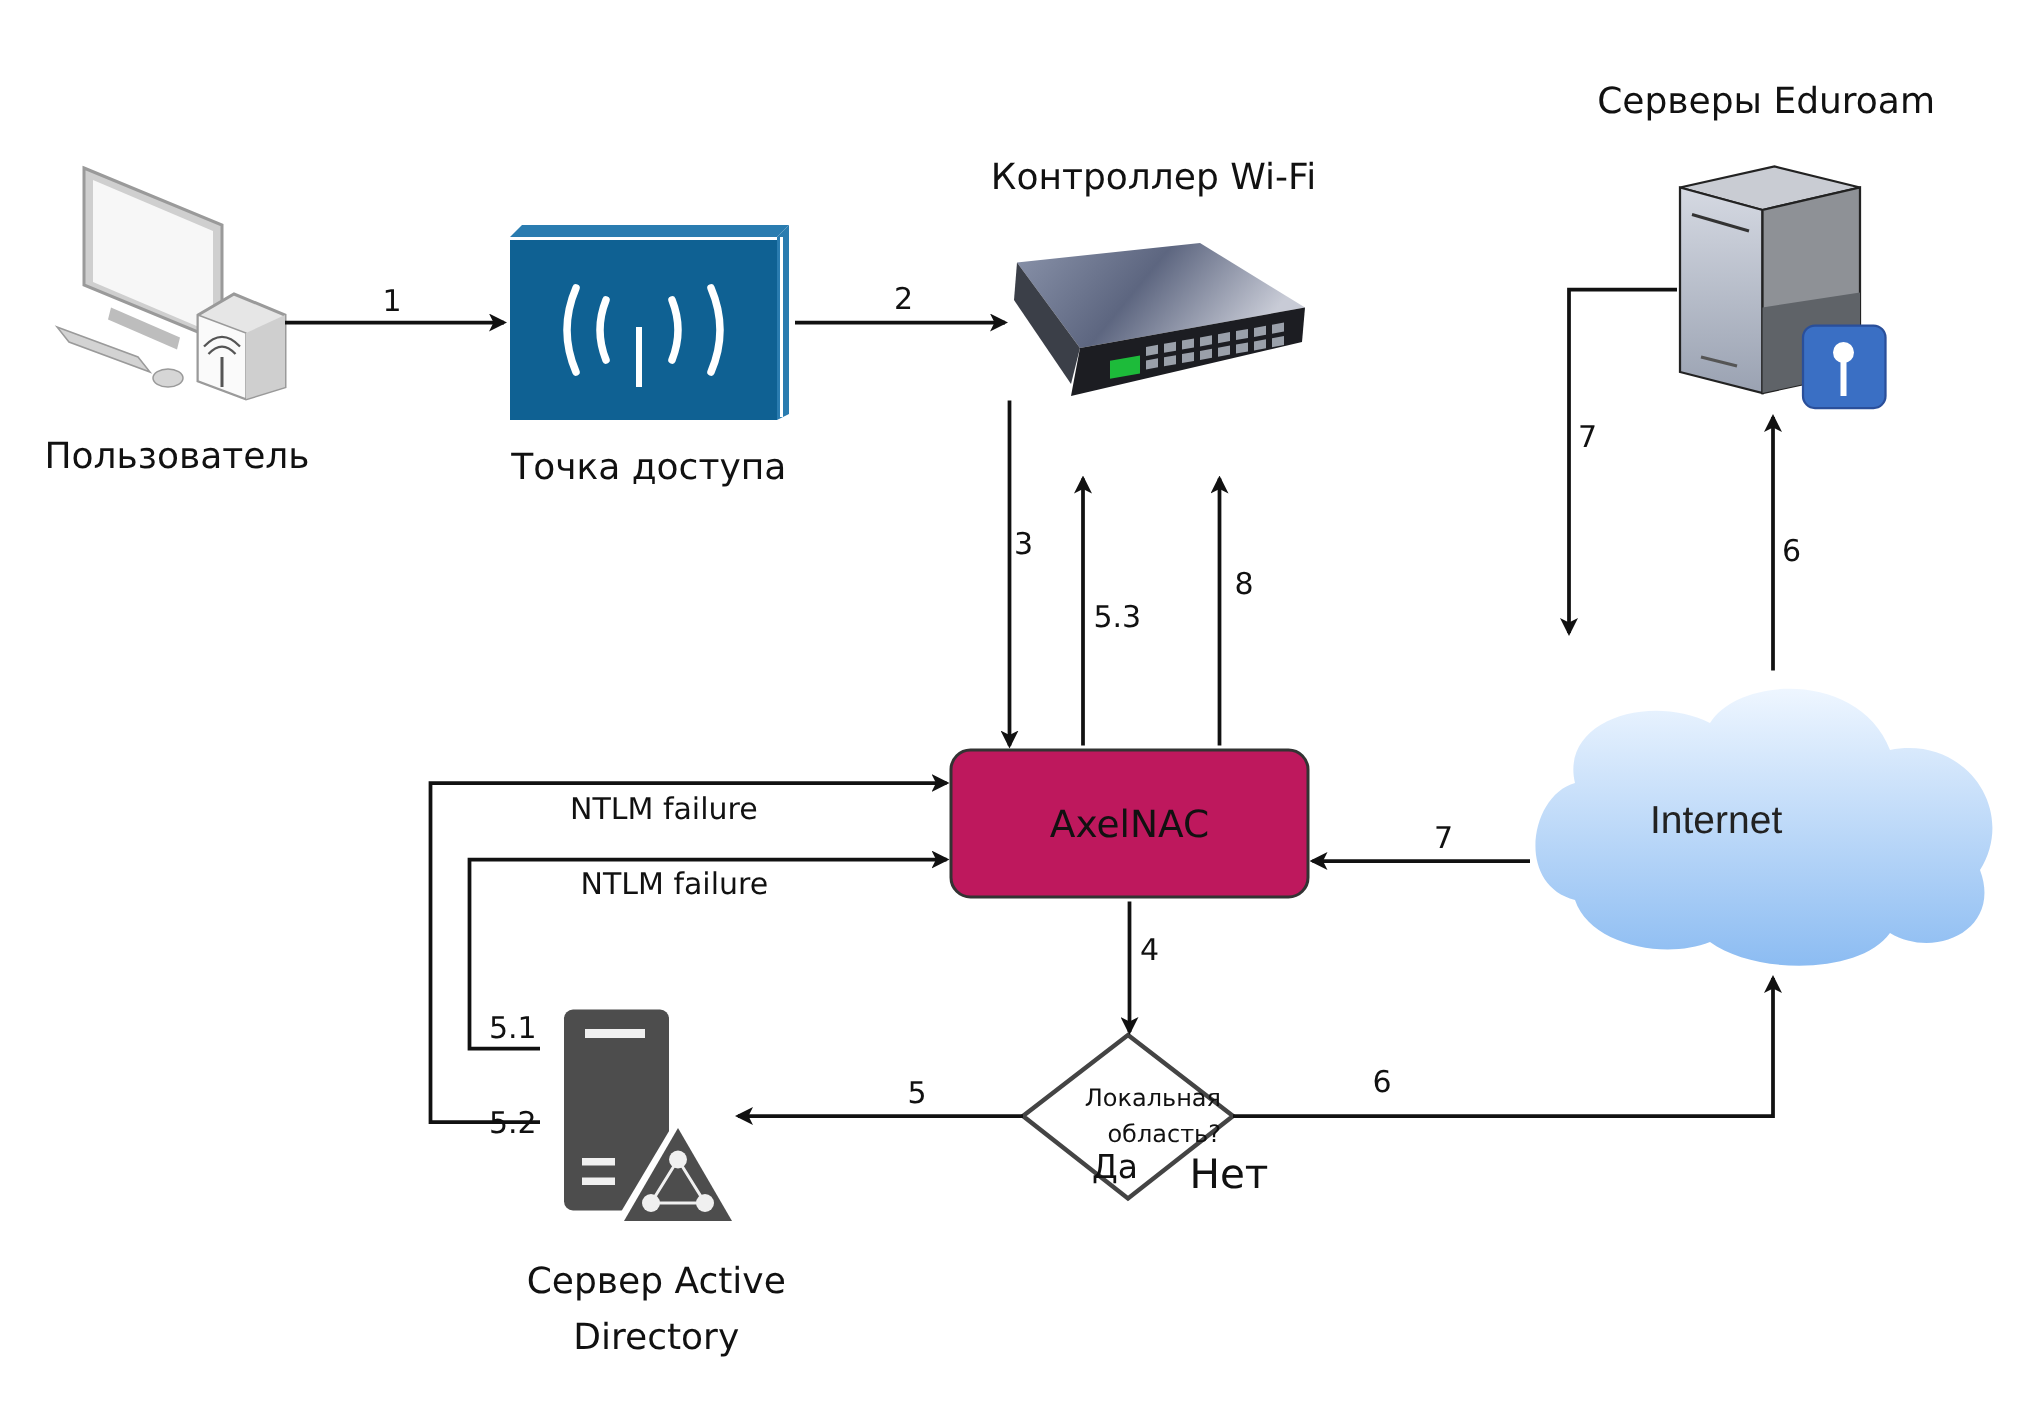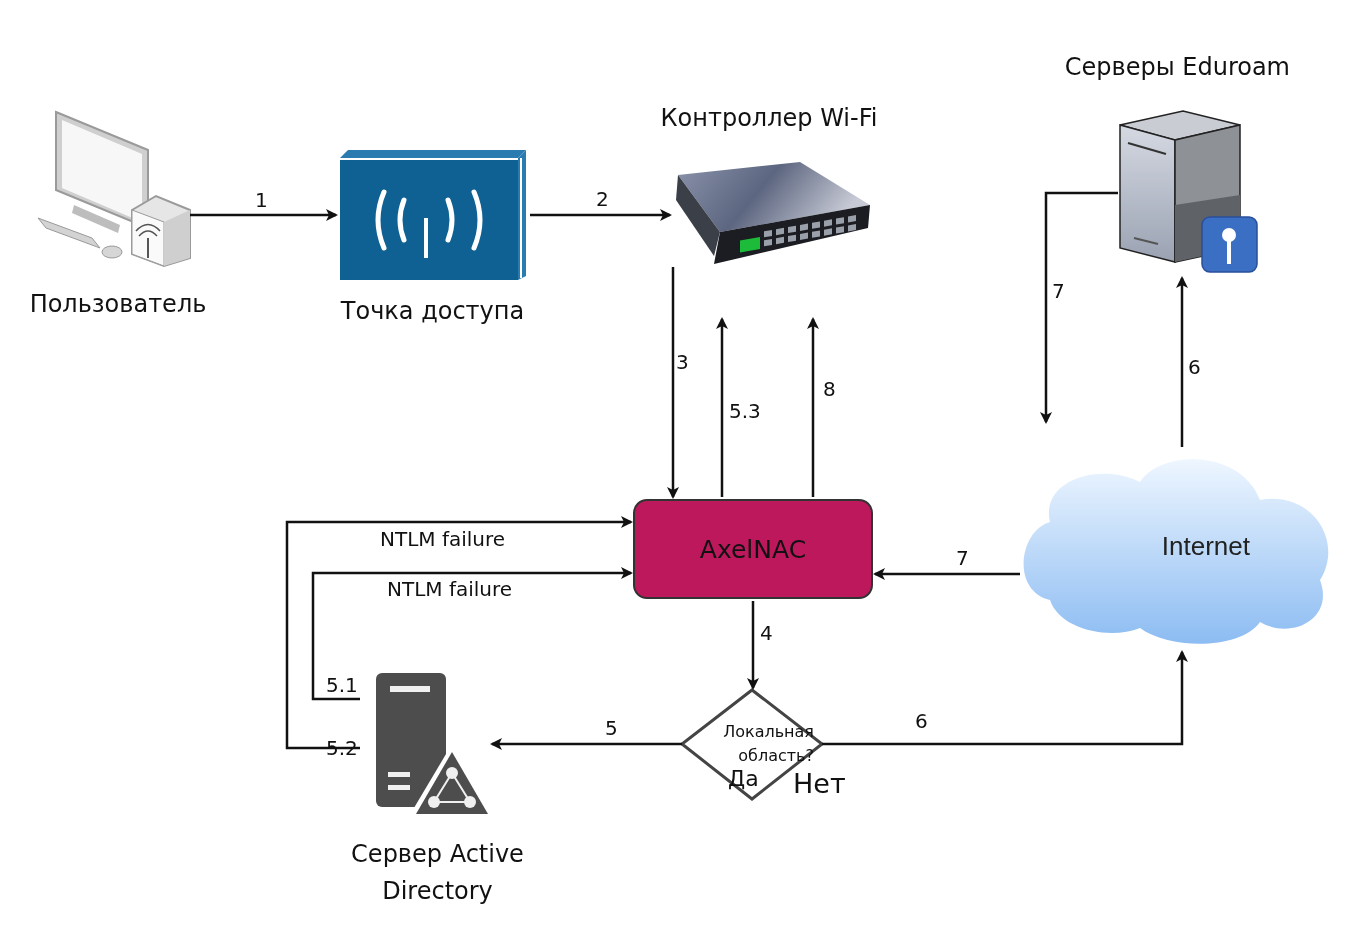"Internet" .cloud-text { text-align: right -> left }
